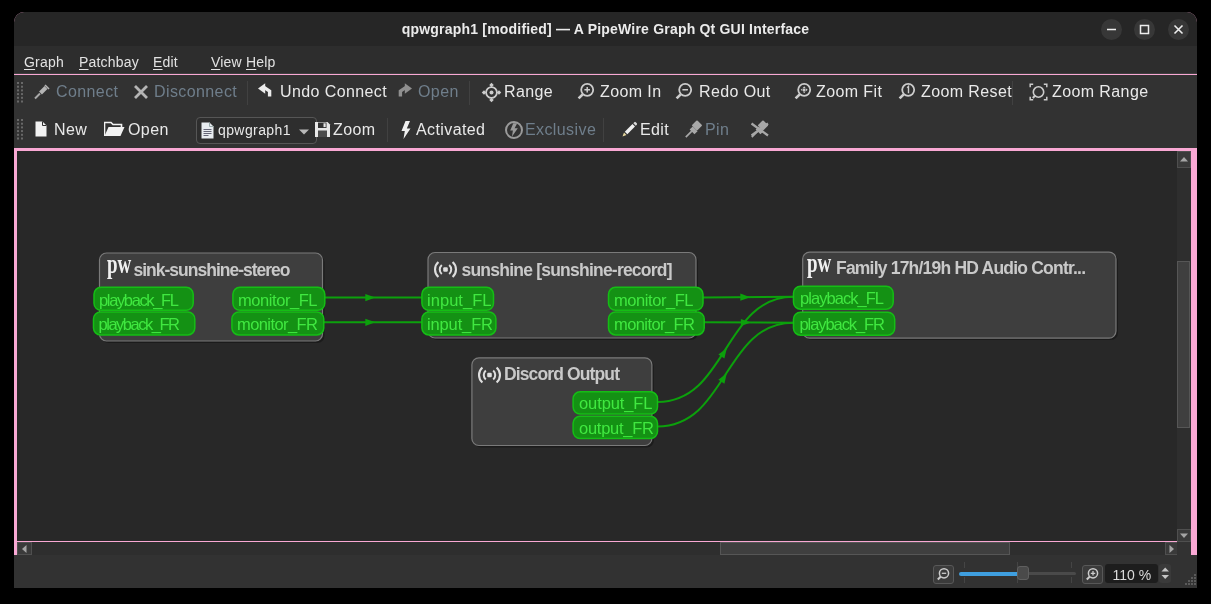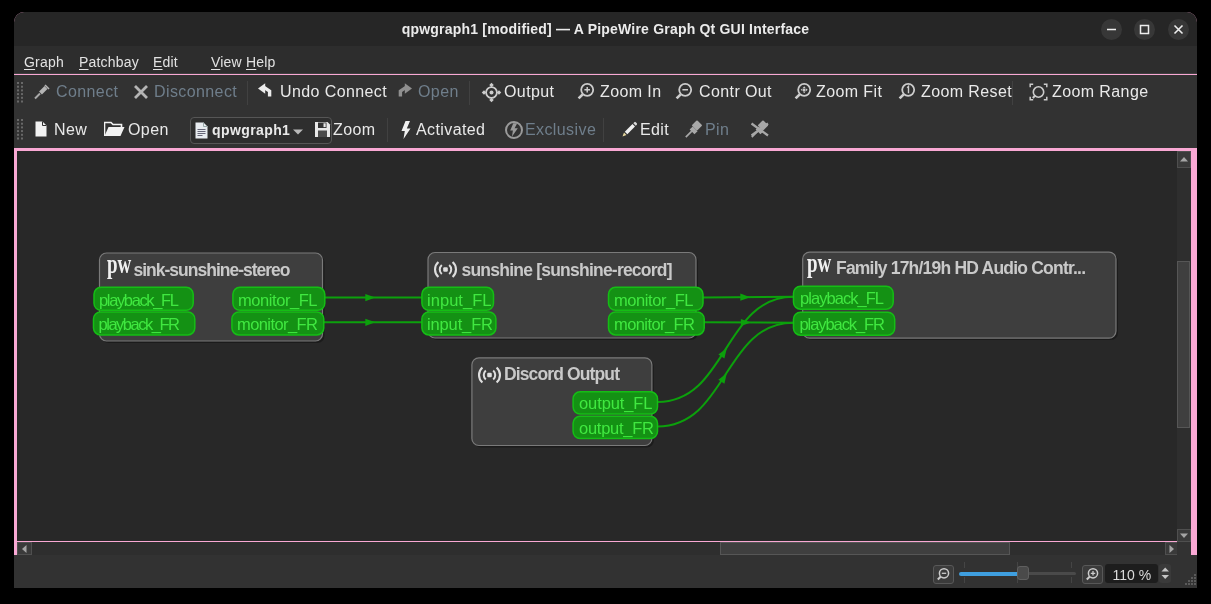"Output" span.tbtext { text: Output -> Range }
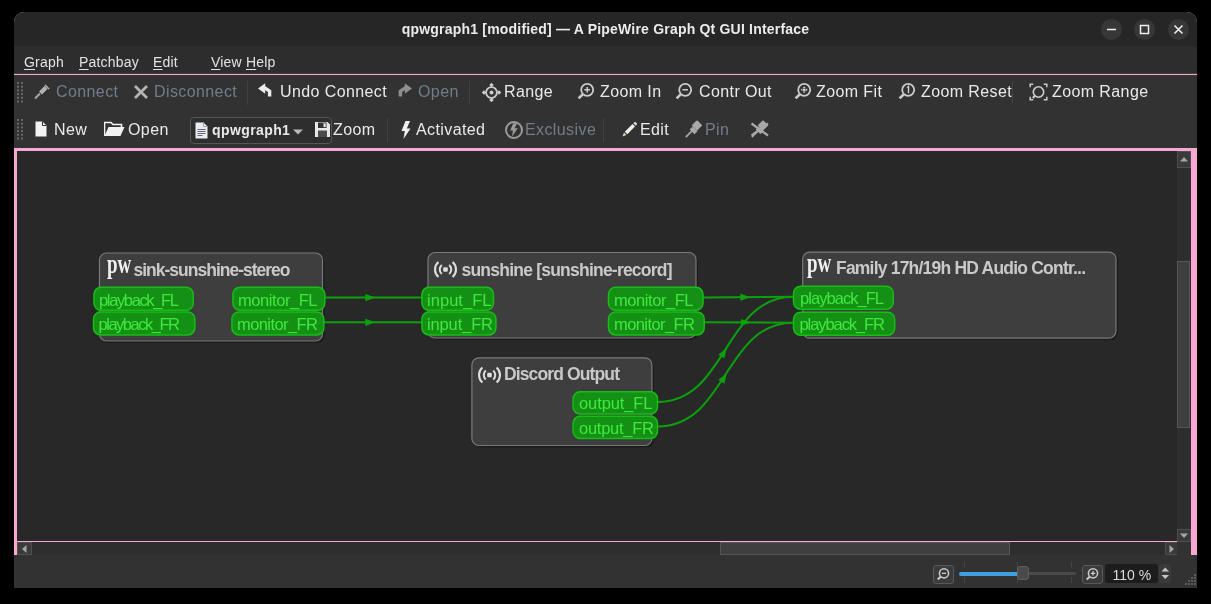"Contr Out" span.tbtext { text: Contr -> Redo }
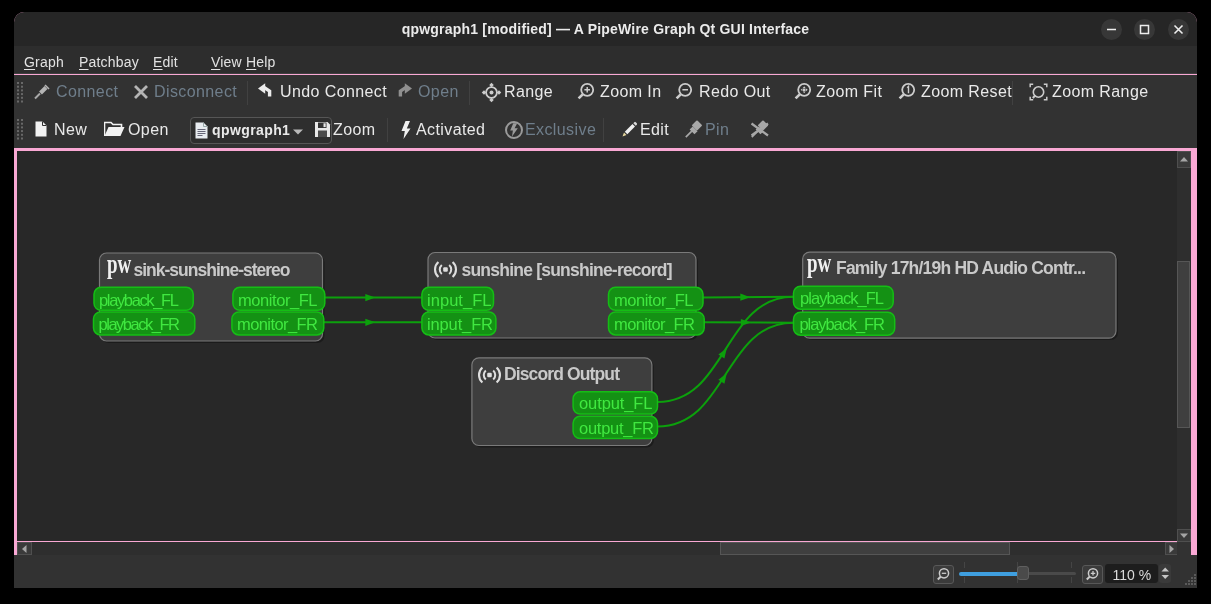"qpwgraph1" div.abs { font-weight: bold -> none; left: 176px -> 182px; width: 142px -> 121px }
